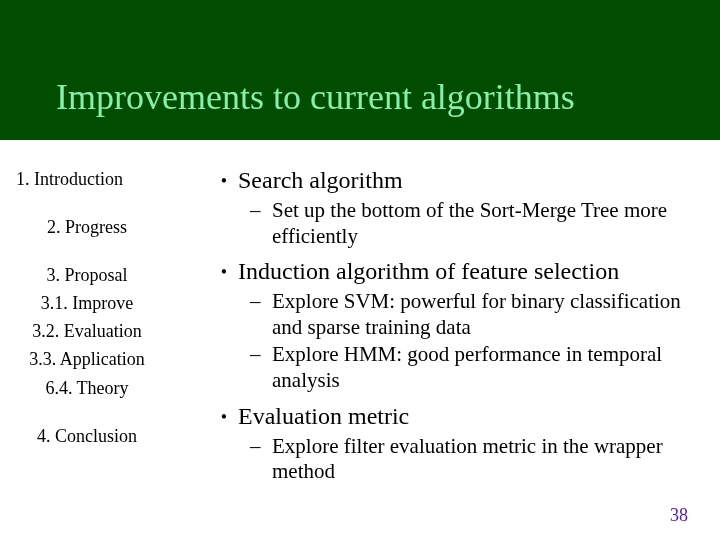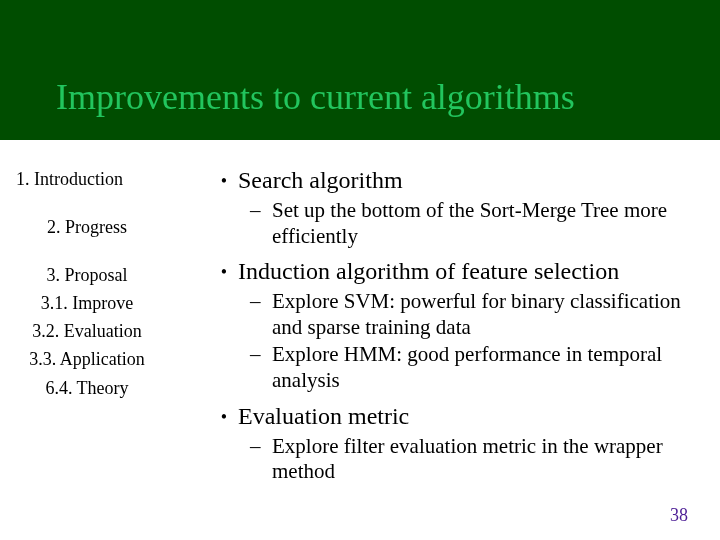"Improvements to current algorithms" .title-text { color: #22c55e -> #86efac }
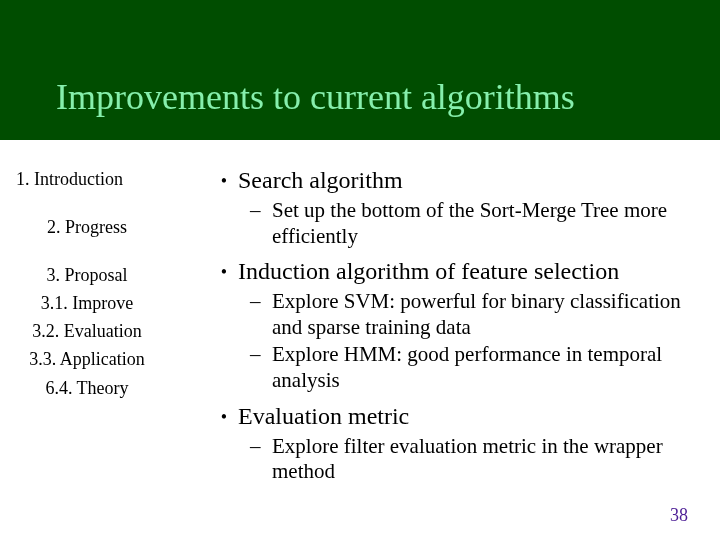"4. Conclusion" div.sidebar-group { html: none -> <div> <div>4. Conclusion</div> </div> }
